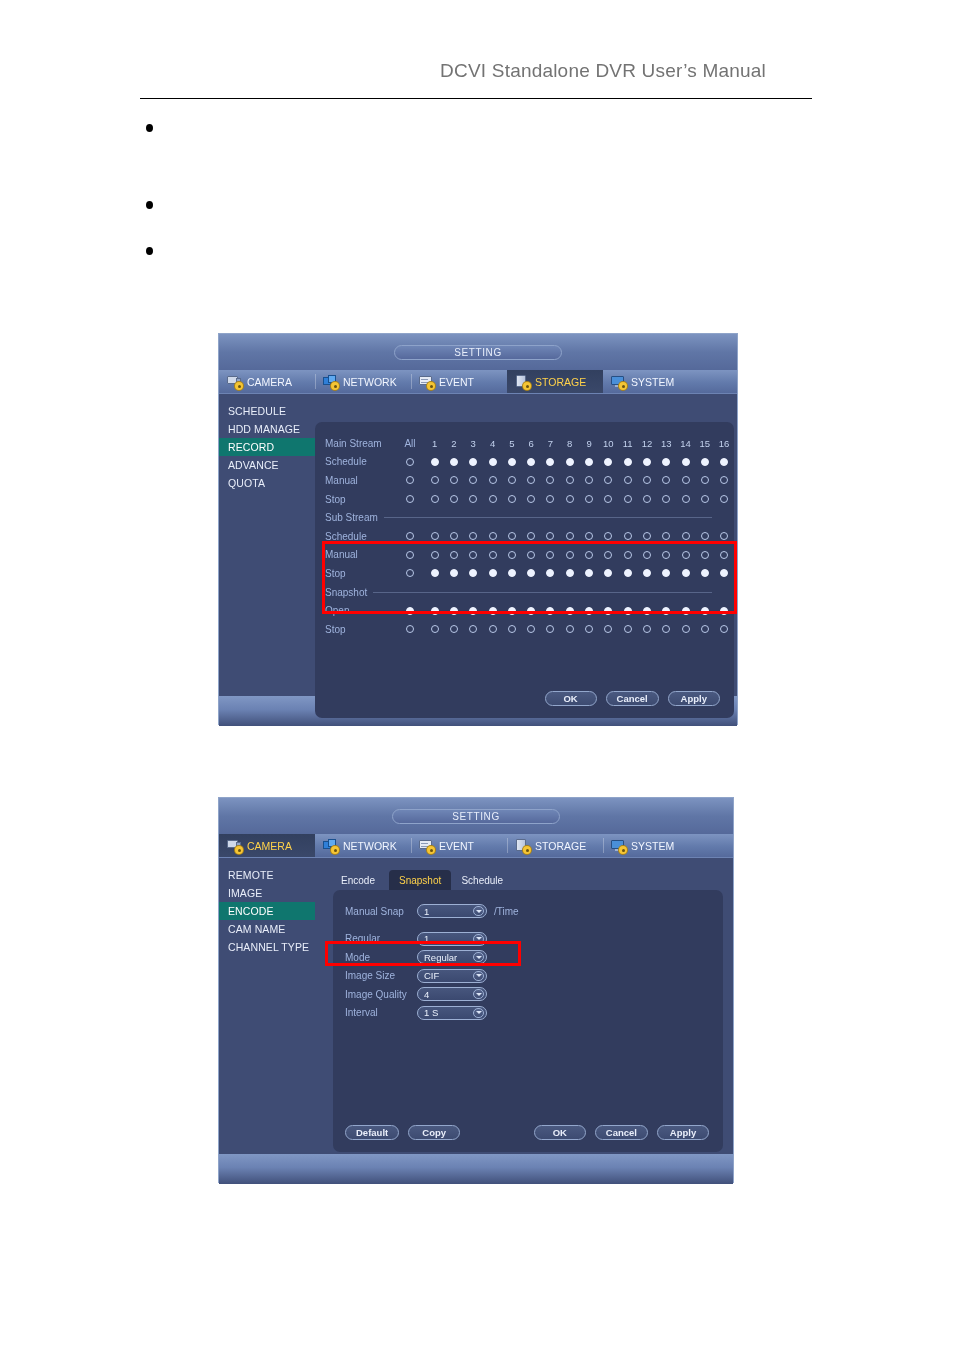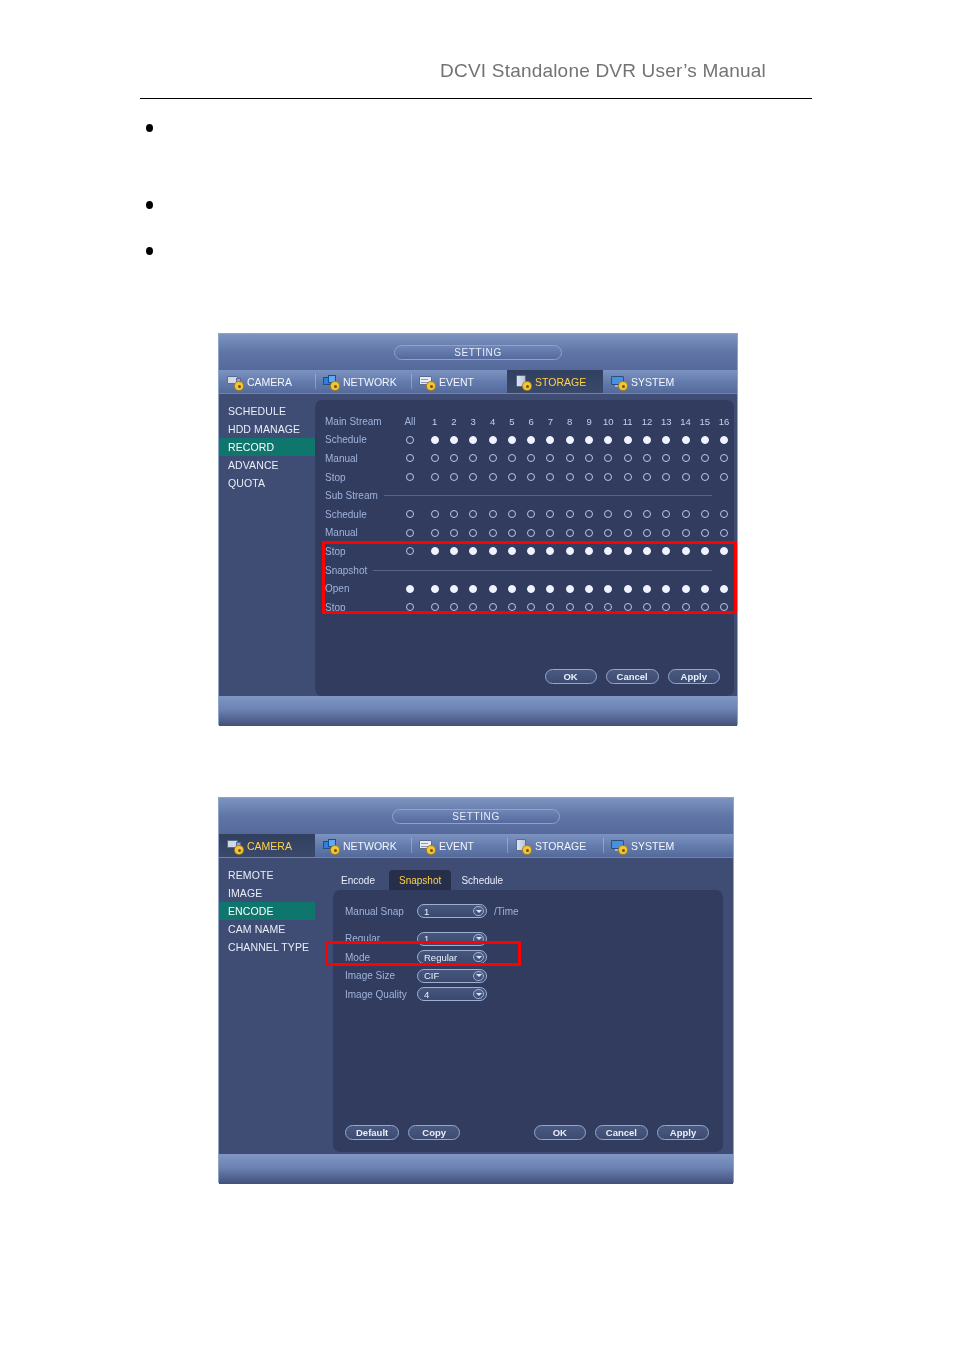"Main Stream" .matrix { margin-top: none -> 22px }
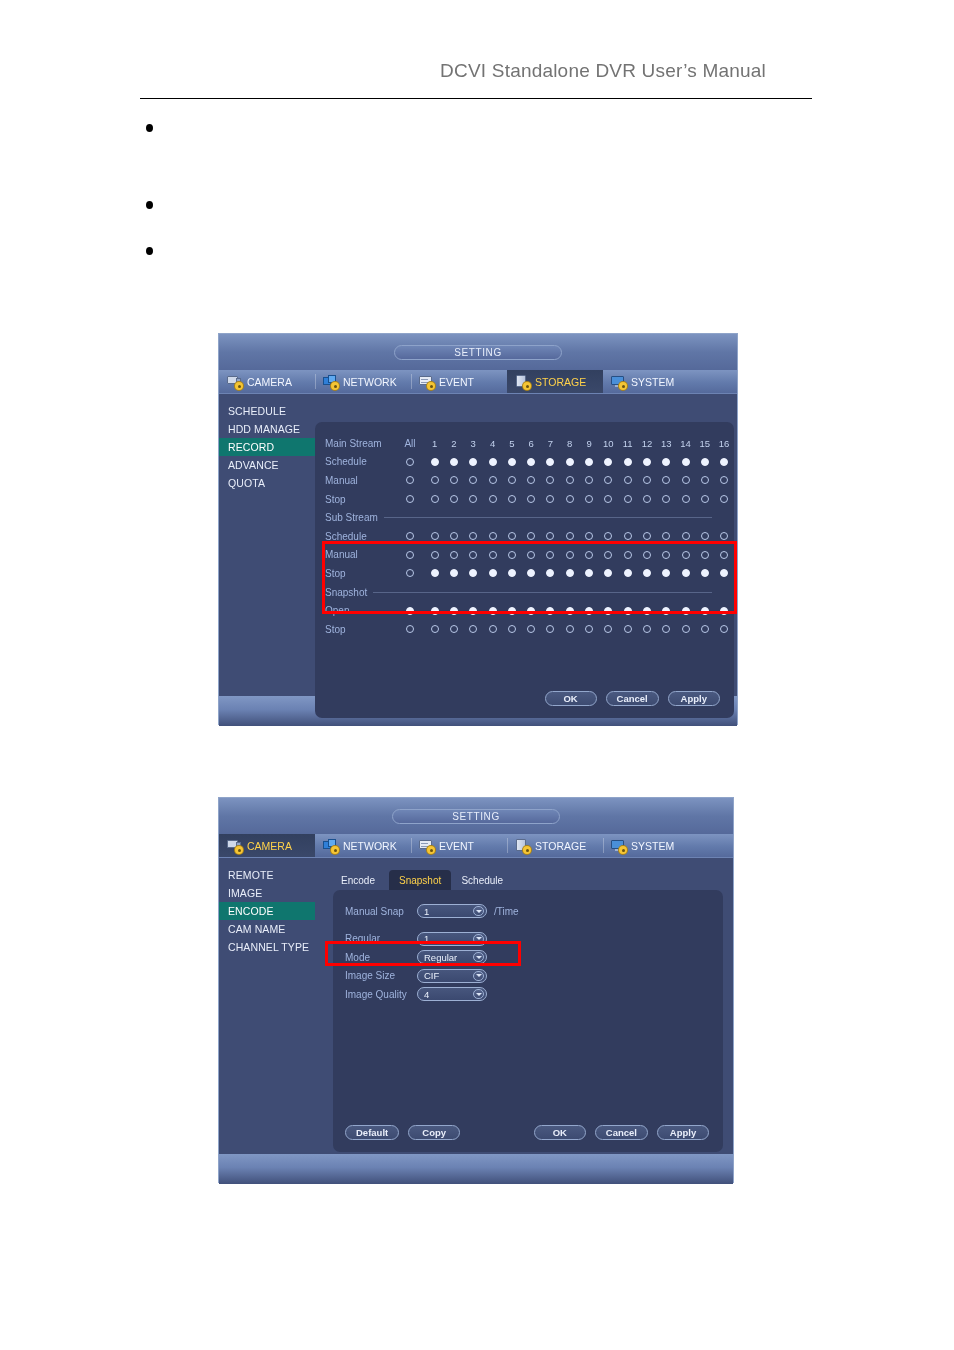"Interval" div.frow { html: none -> <div> <span>Interval</span> <span> <span>1 S</span> <span></span> </span> </div> }
